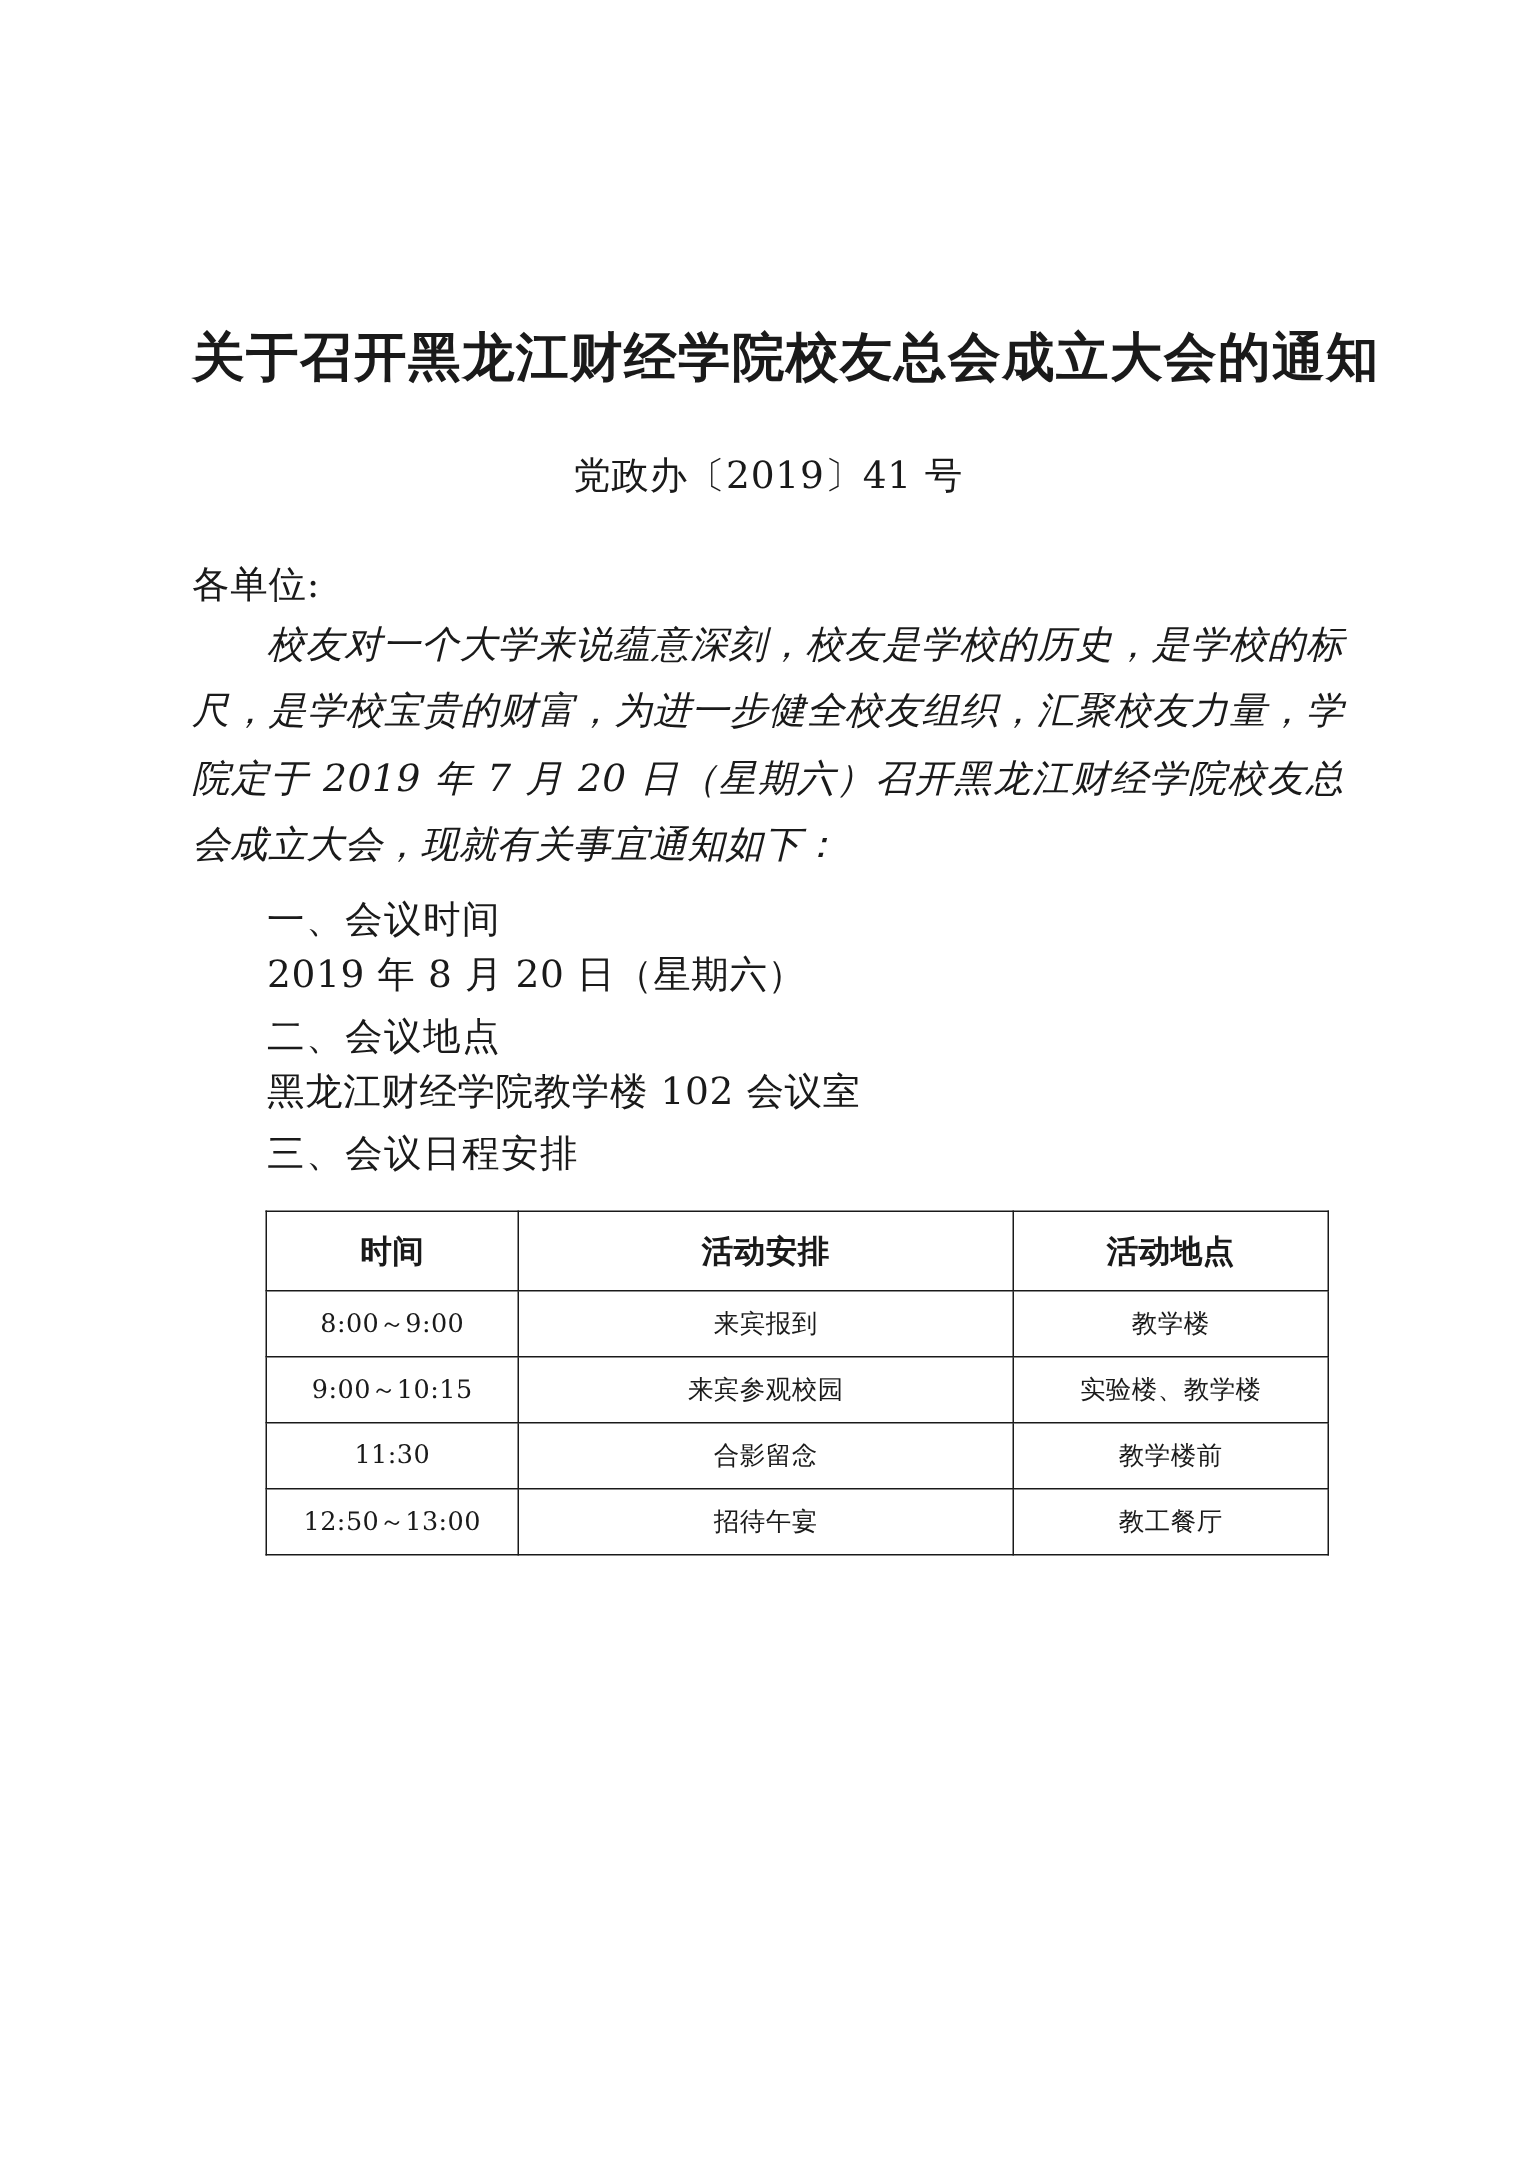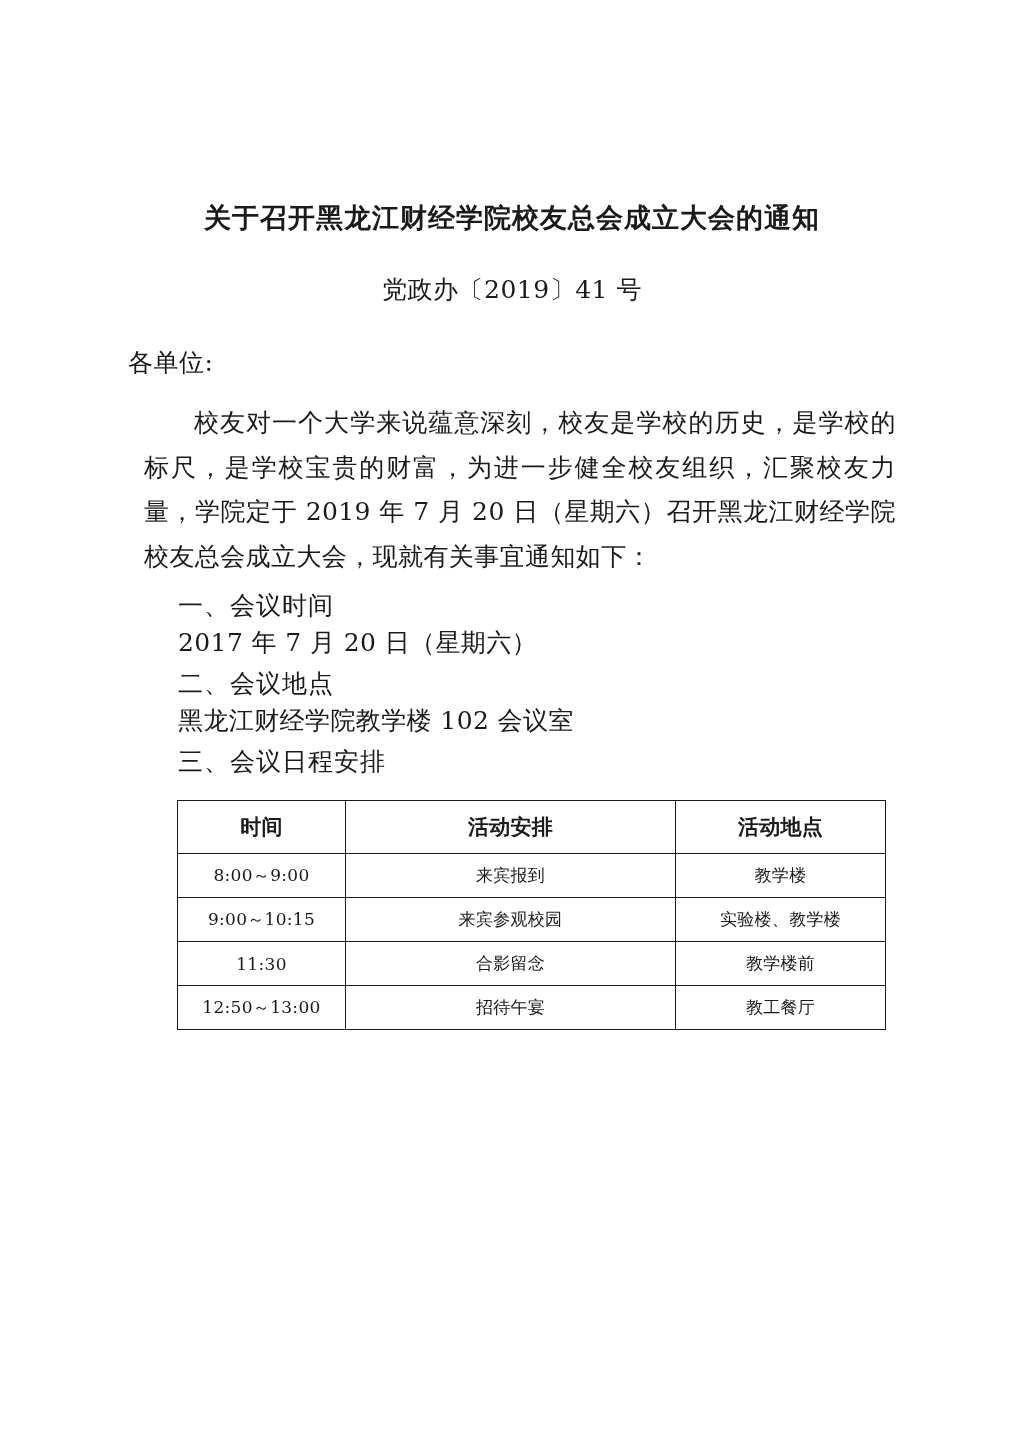"关于召开黑龙江财经学院校友总会成立大会的通知" .doc-title { font-size: 27px -> 35px; margin: 0 0 38px 0 -> 16px 0 38px 0 }
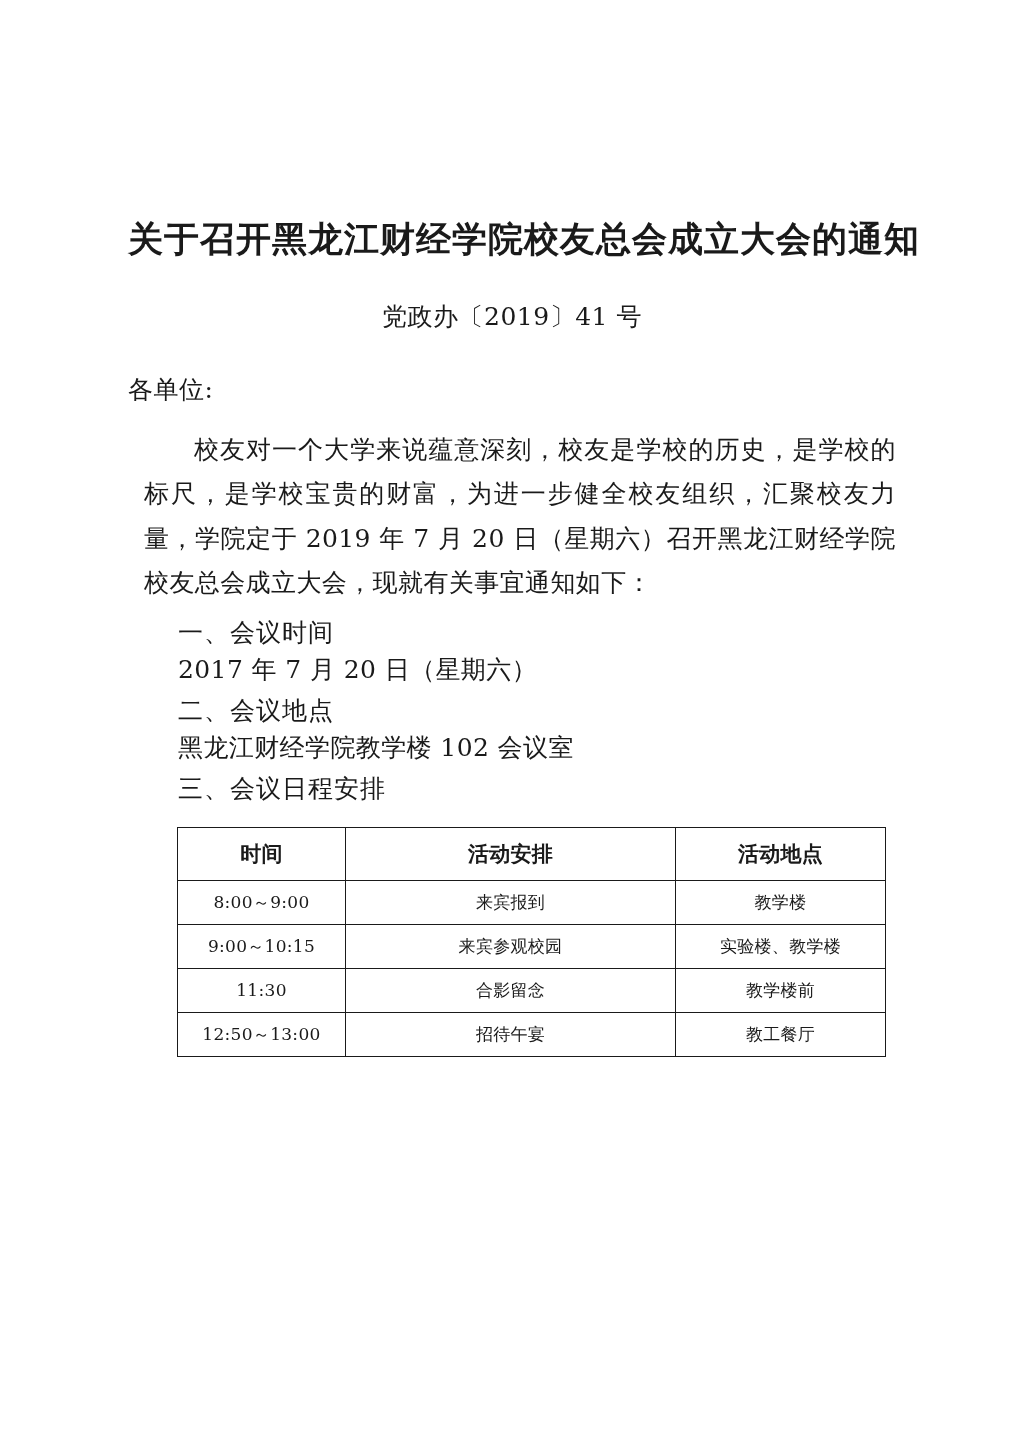"各单位:" .salutation { margin: 0 0 22px 0 -> 0 0 2px 0 }
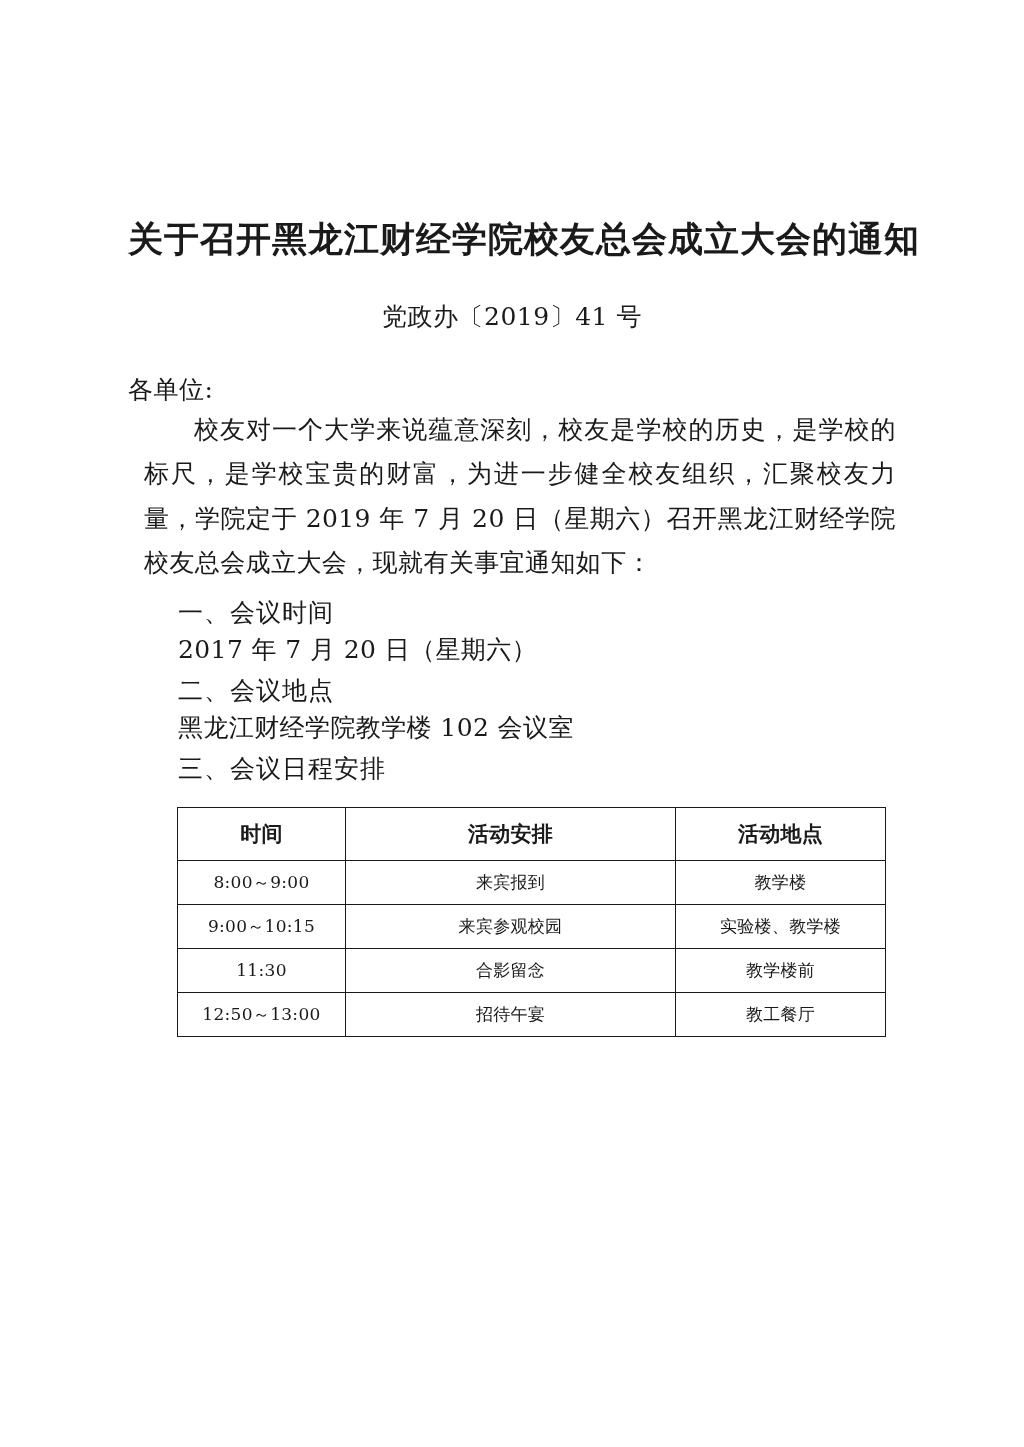"校友对一个大学来说蕴意深刻，校友是学校的历史，是学校的标尺，是学校宝贵的财富，为" .body-para { font-style: none -> italic; margin: 0 0 10px 16px -> 0 0 10px 0 }
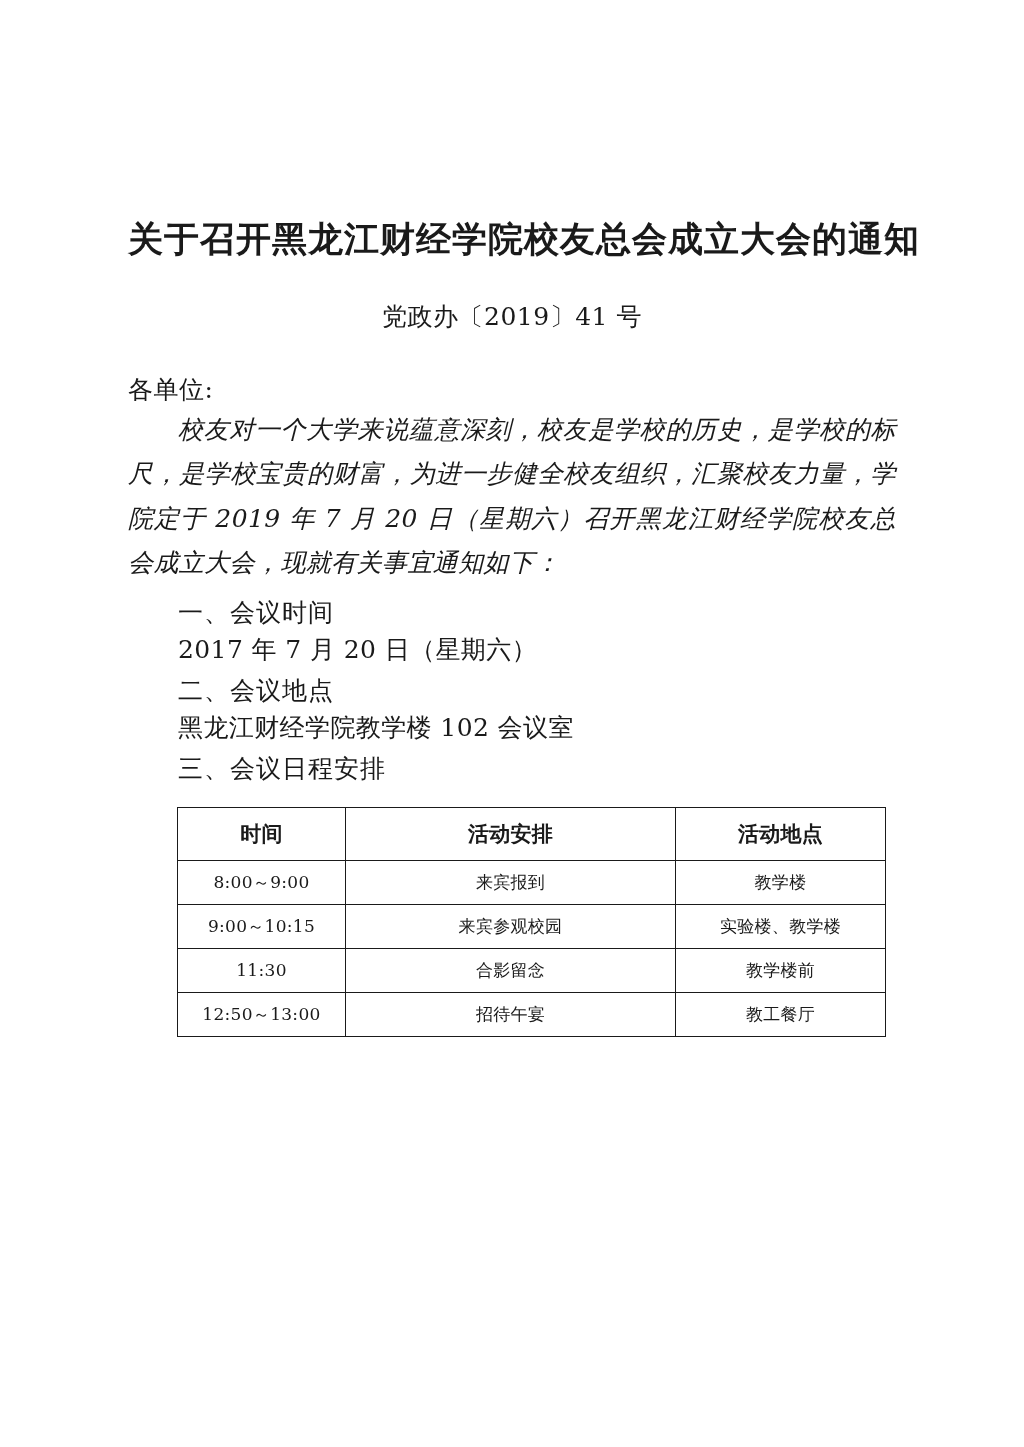"2017 年 7 月 20" div.section-text { text: 2017 年 7 -> 2019 年 8 }
